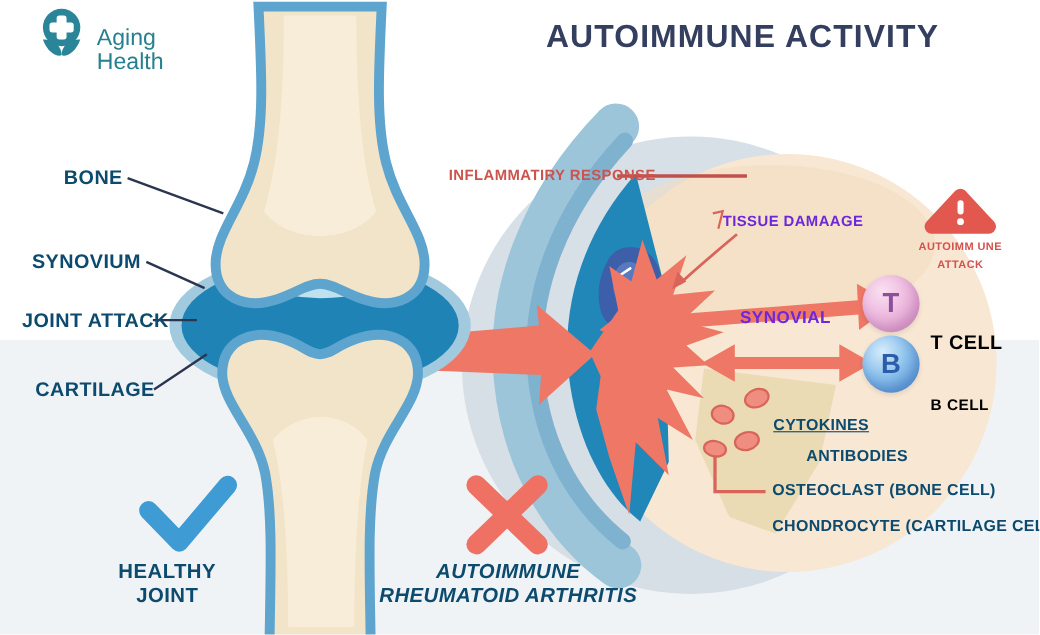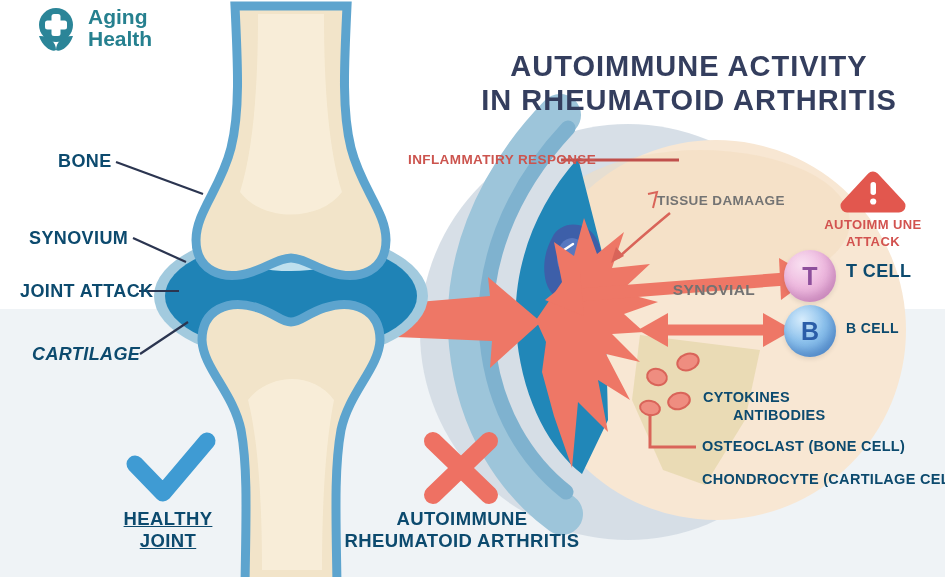"Aging" #logo-text { font-weight: bold -> normal; margin-top: 2px -> 20px }
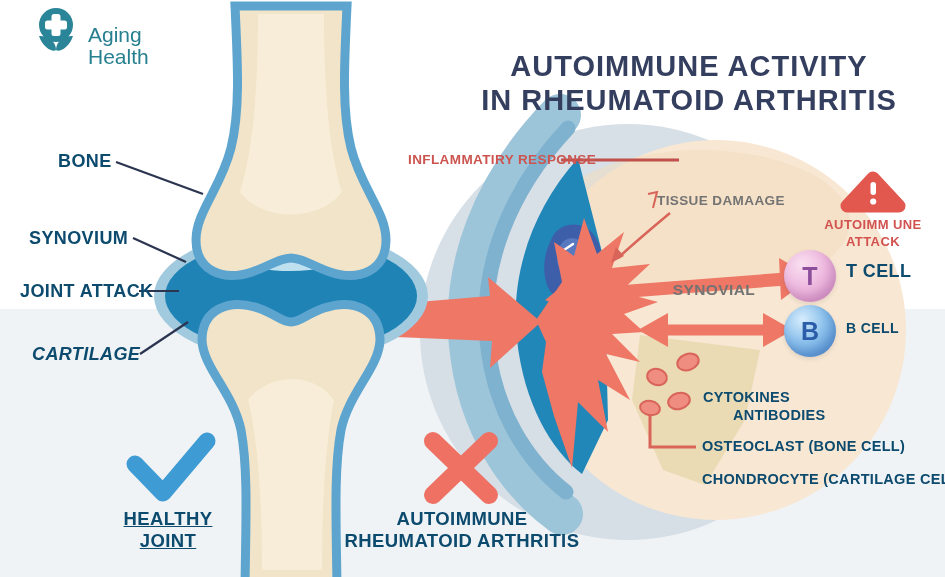"AUTOIMMUNE ACTIVITY" #title { left: 441px -> 427px; margin-top: 32px -> none }
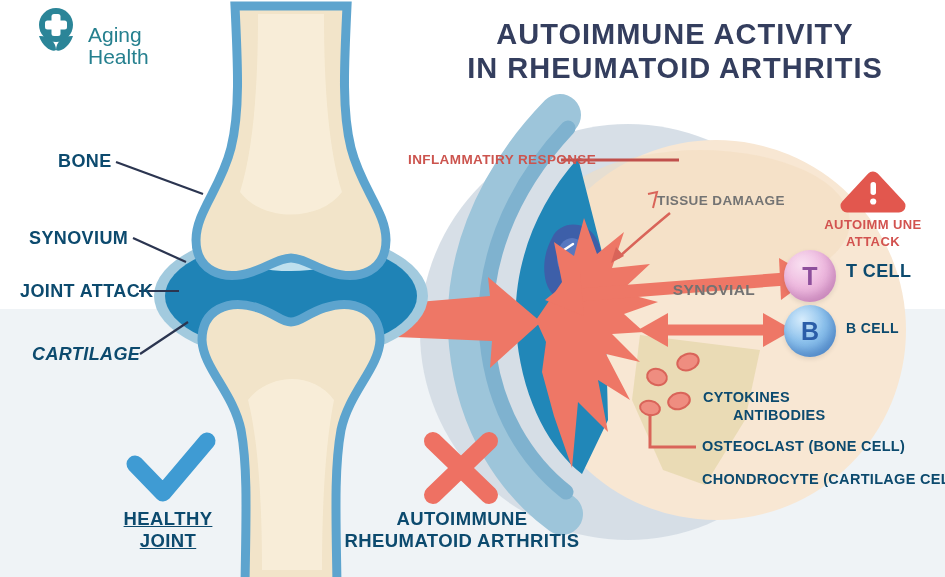"IN RHEUMATOID ARTHRITIS" div.title-line { html: <div>IN RHEUMATOID ARTHRITIS</div> -> none }
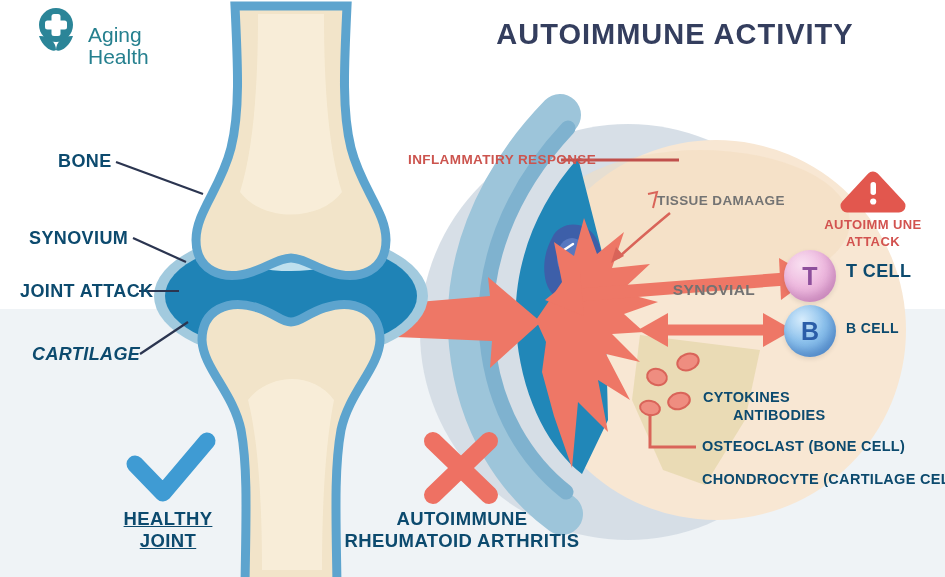"TISSUE DAMAAGE" .salmon { color: #737373 -> #6d28d9 }
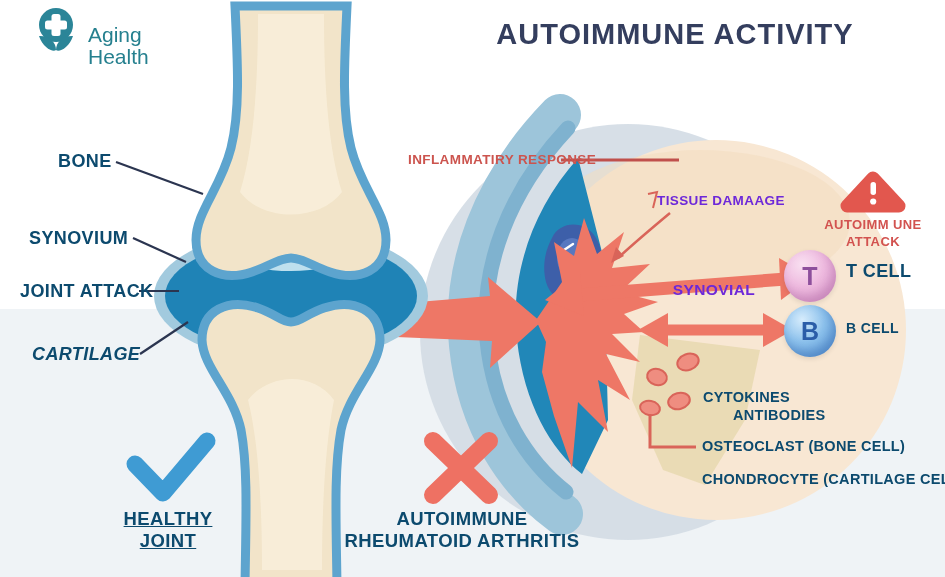"AUTOIMM UNE" div.lbl { font-size: 13px -> 10px }
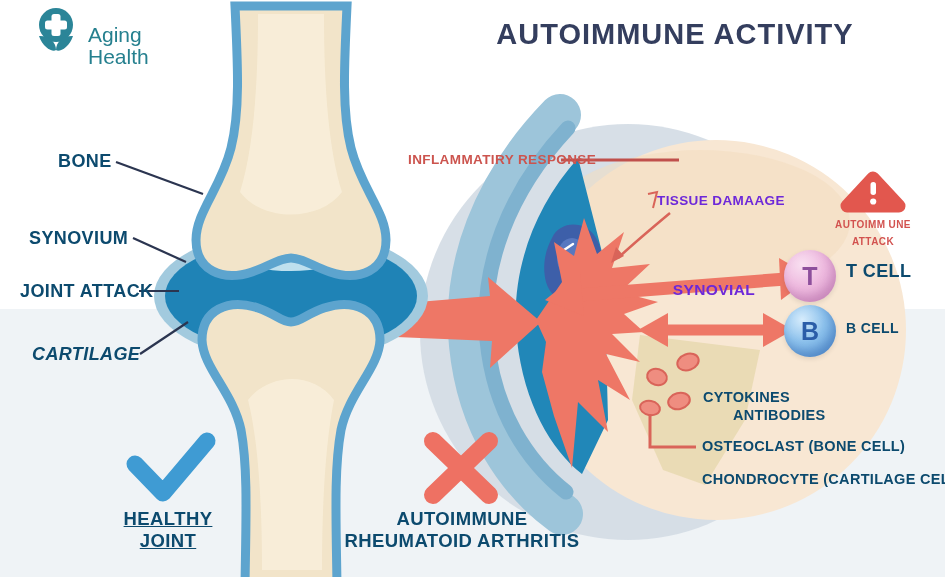"T CELL" .dark { color: #0c4a6e -> #000000; margin-top: none -> 40px }
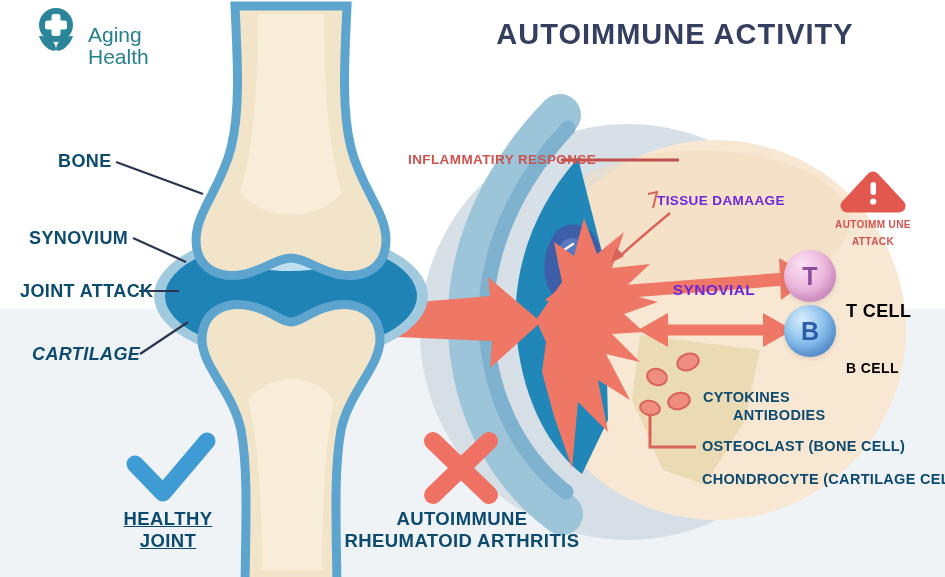"CARTILAGE" div.lbl { font-style: italic -> none }
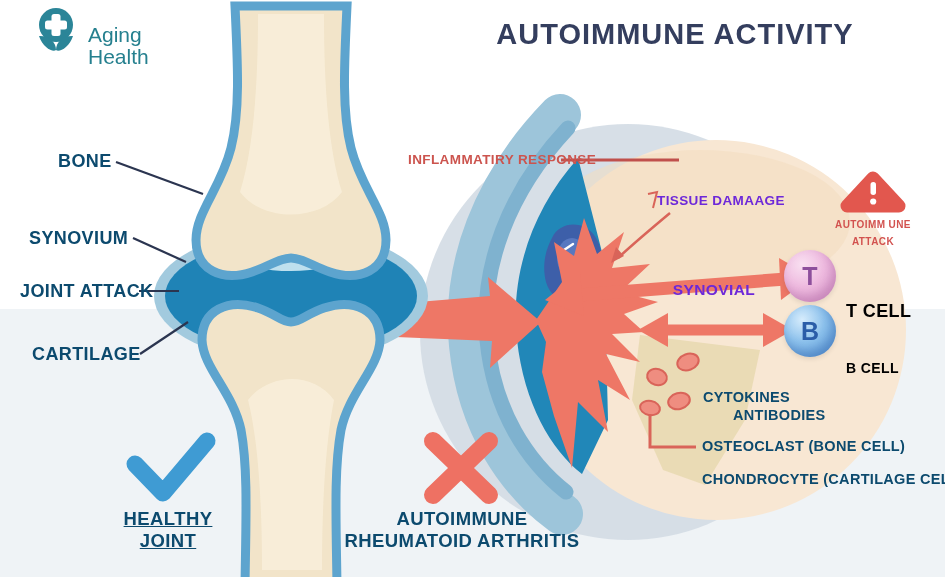"CYTOKINES" div.lbl { text-decoration: none -> underline; top: 389px -> 379px }
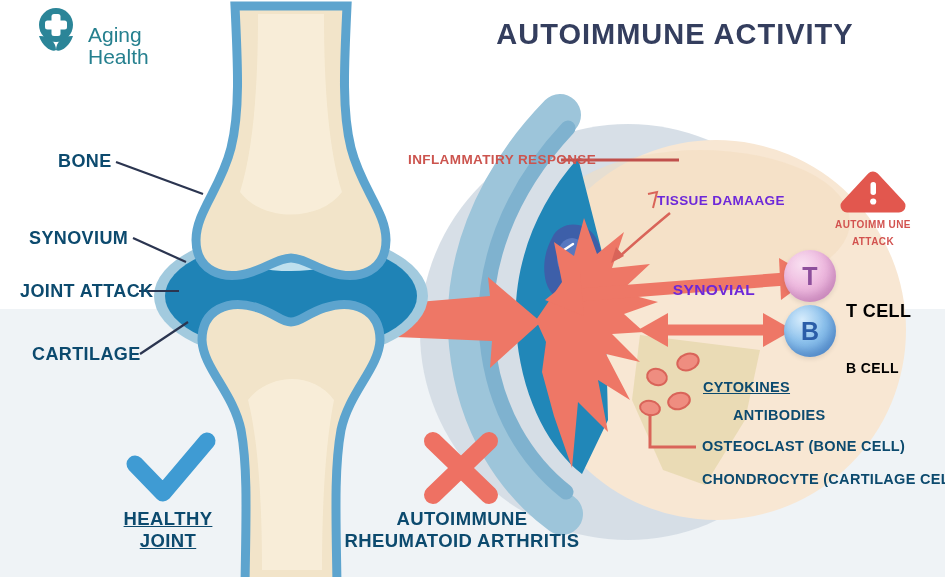"HEALTHY" div.lbl { left: 98px -> 82px; text-decoration: underline -> none }
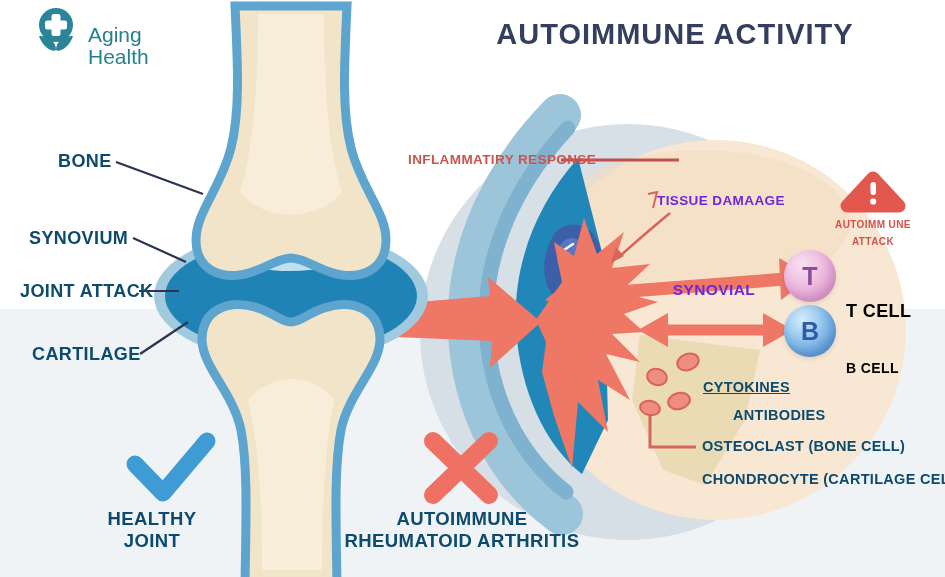"AUTOIMMUNE" div.lbl { font-style: none -> italic }
